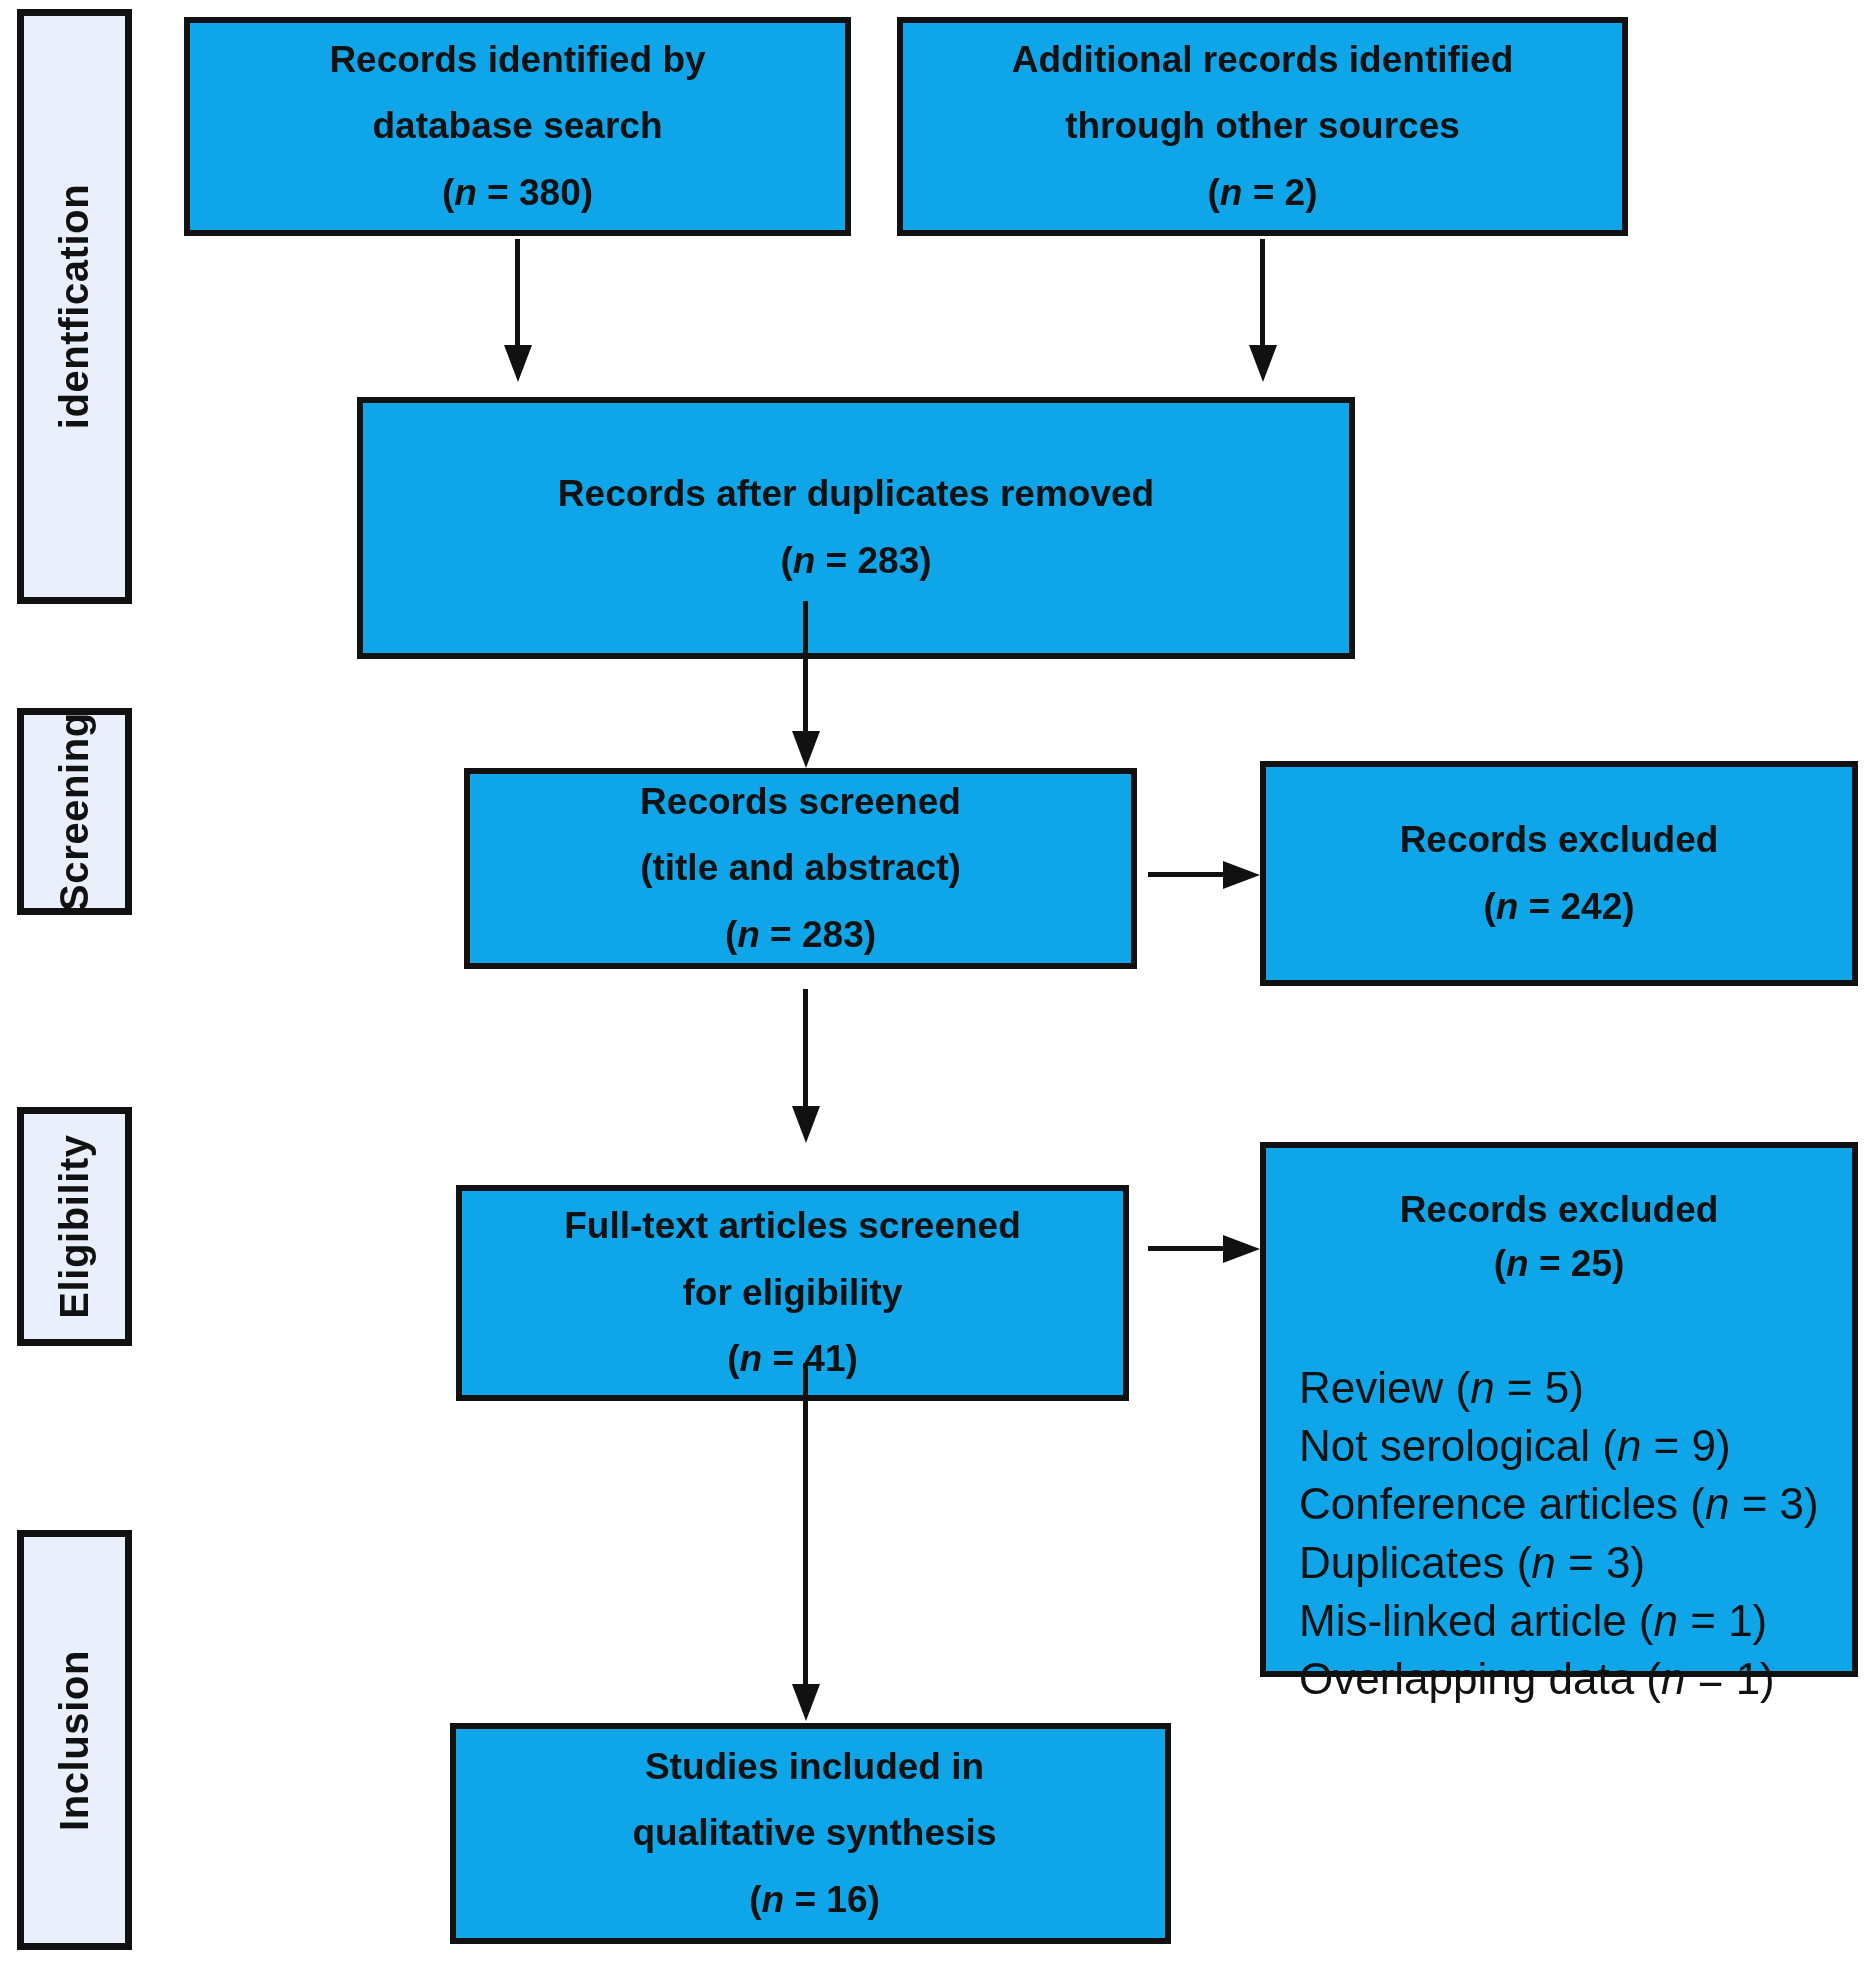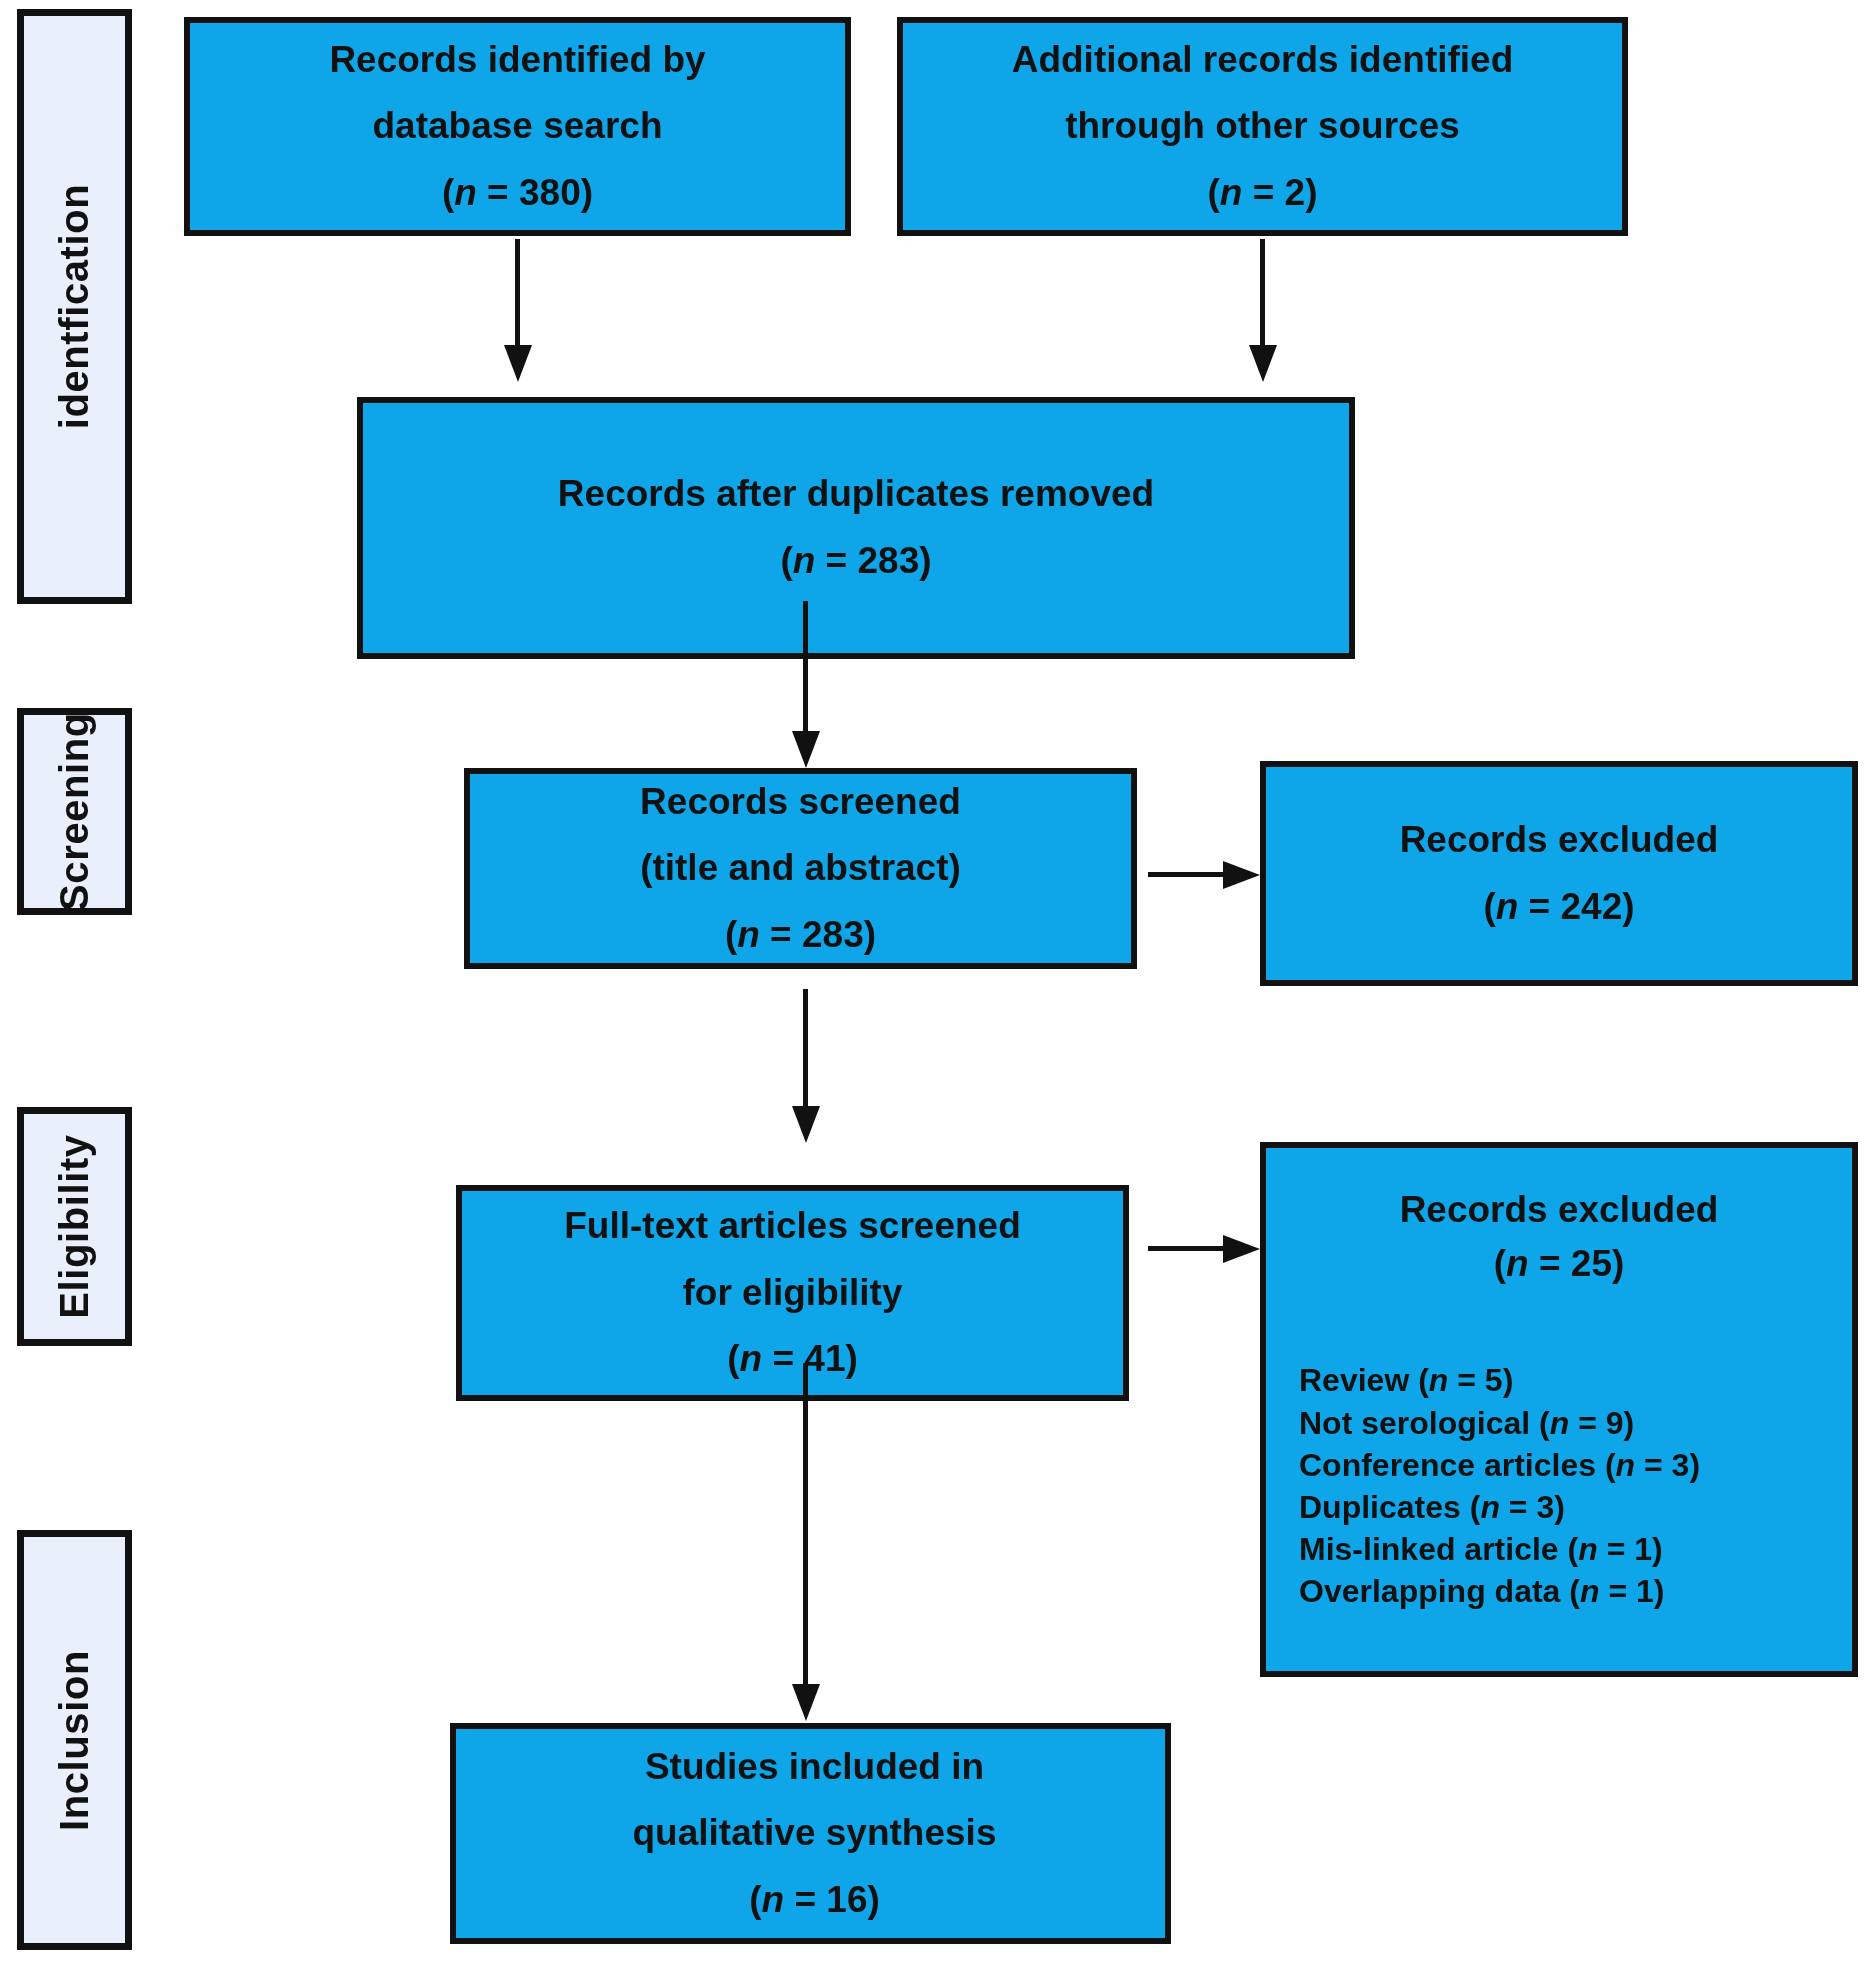"Review (n = 5)" .exc2-item { font-size: 32px -> 44px; font-weight: bold -> normal }
